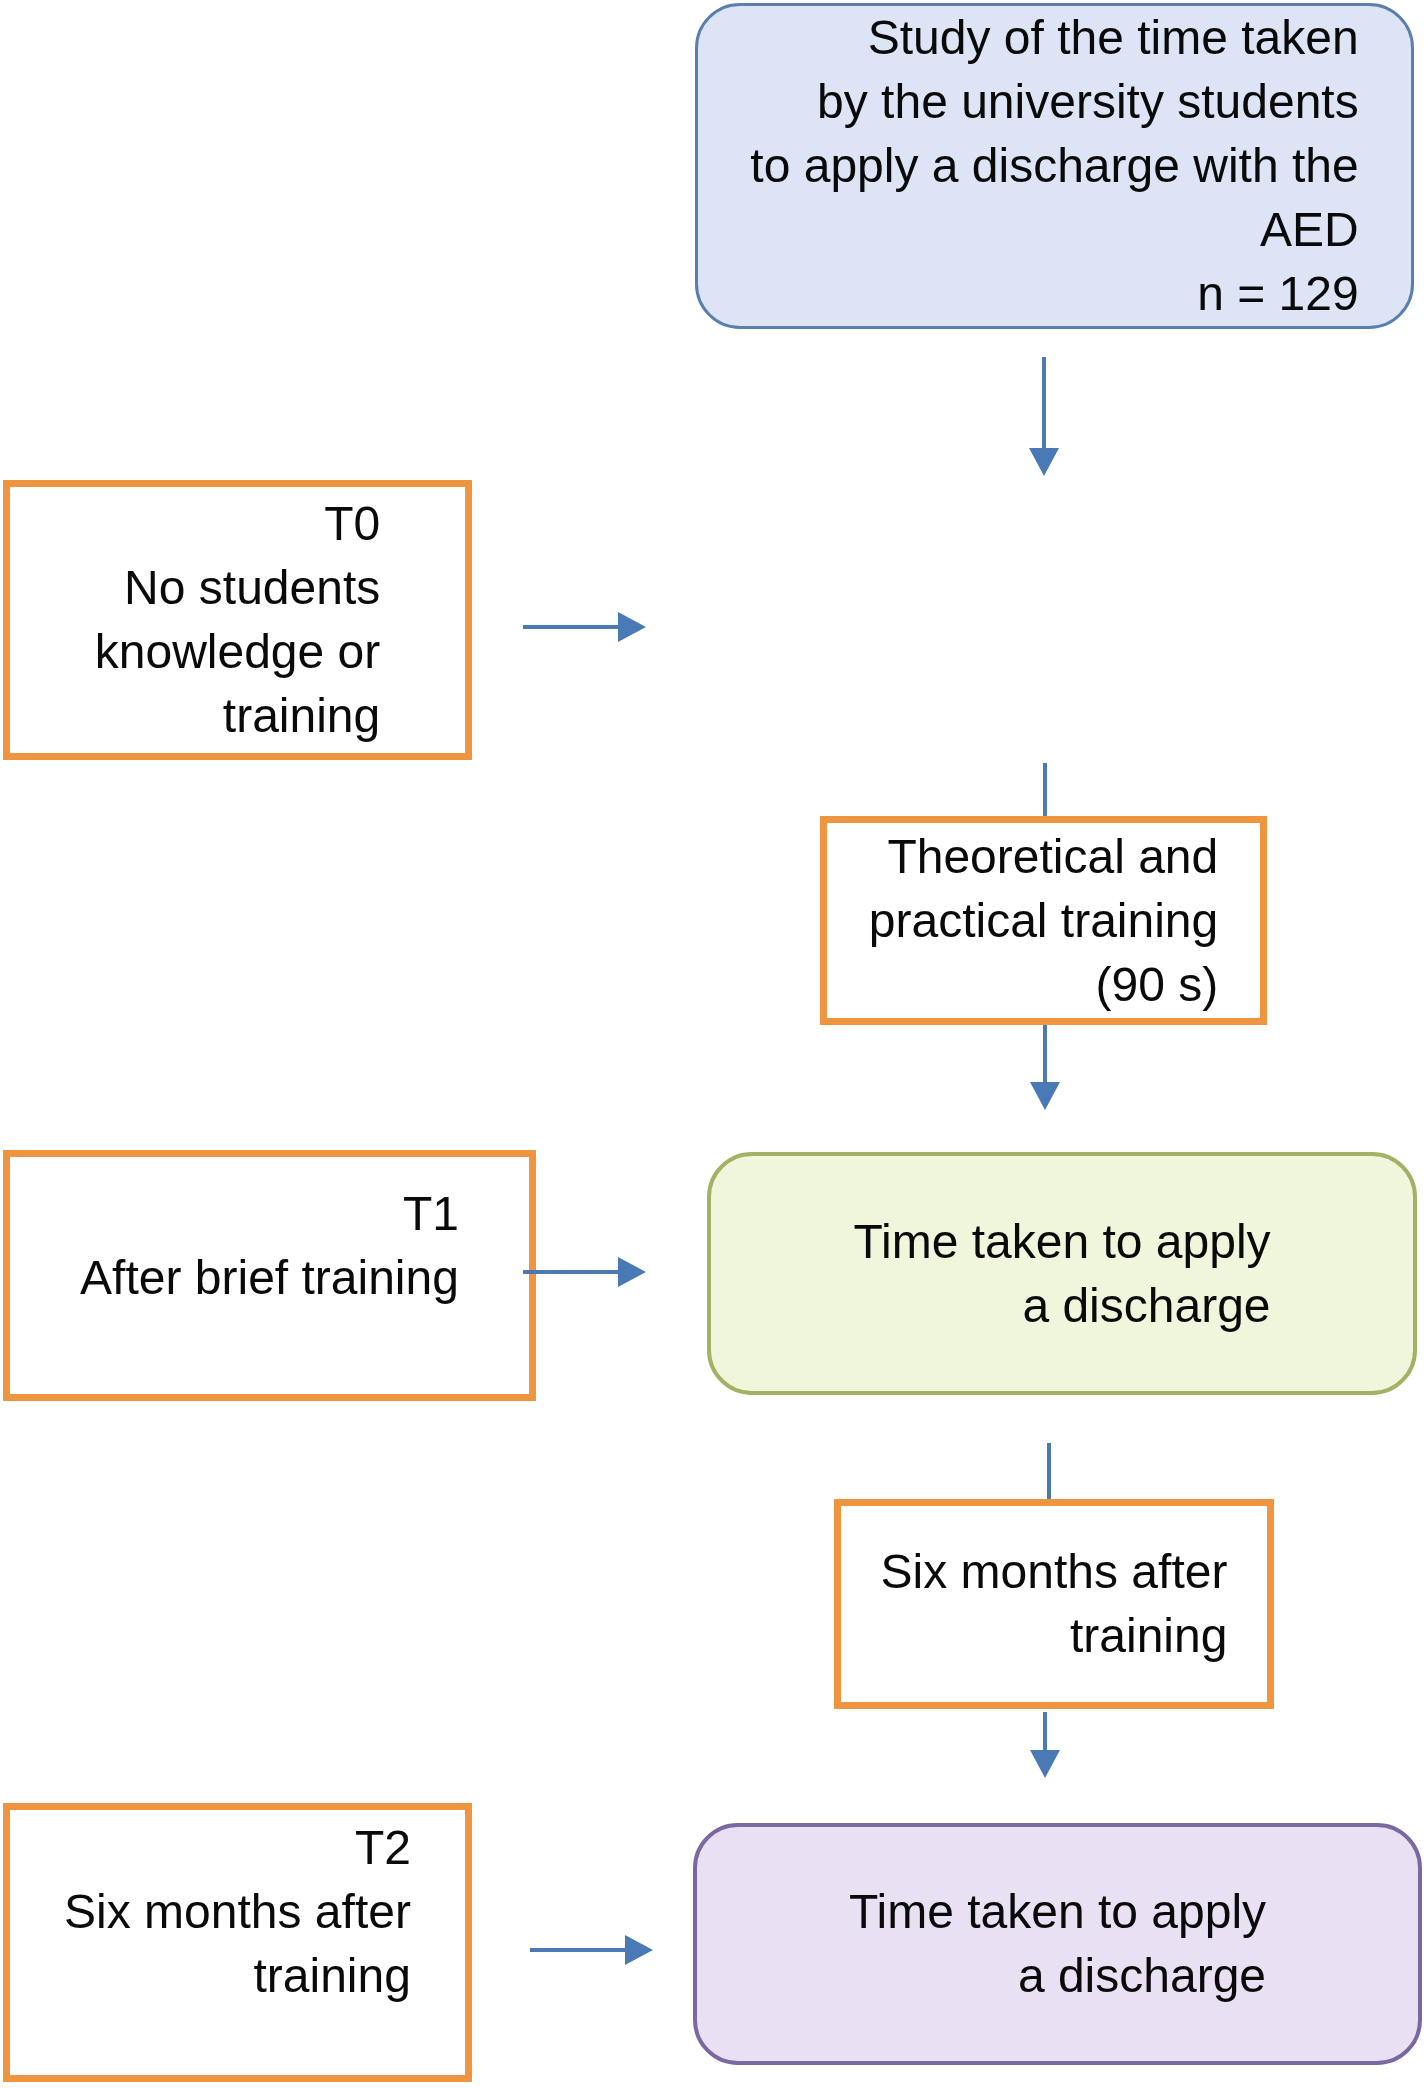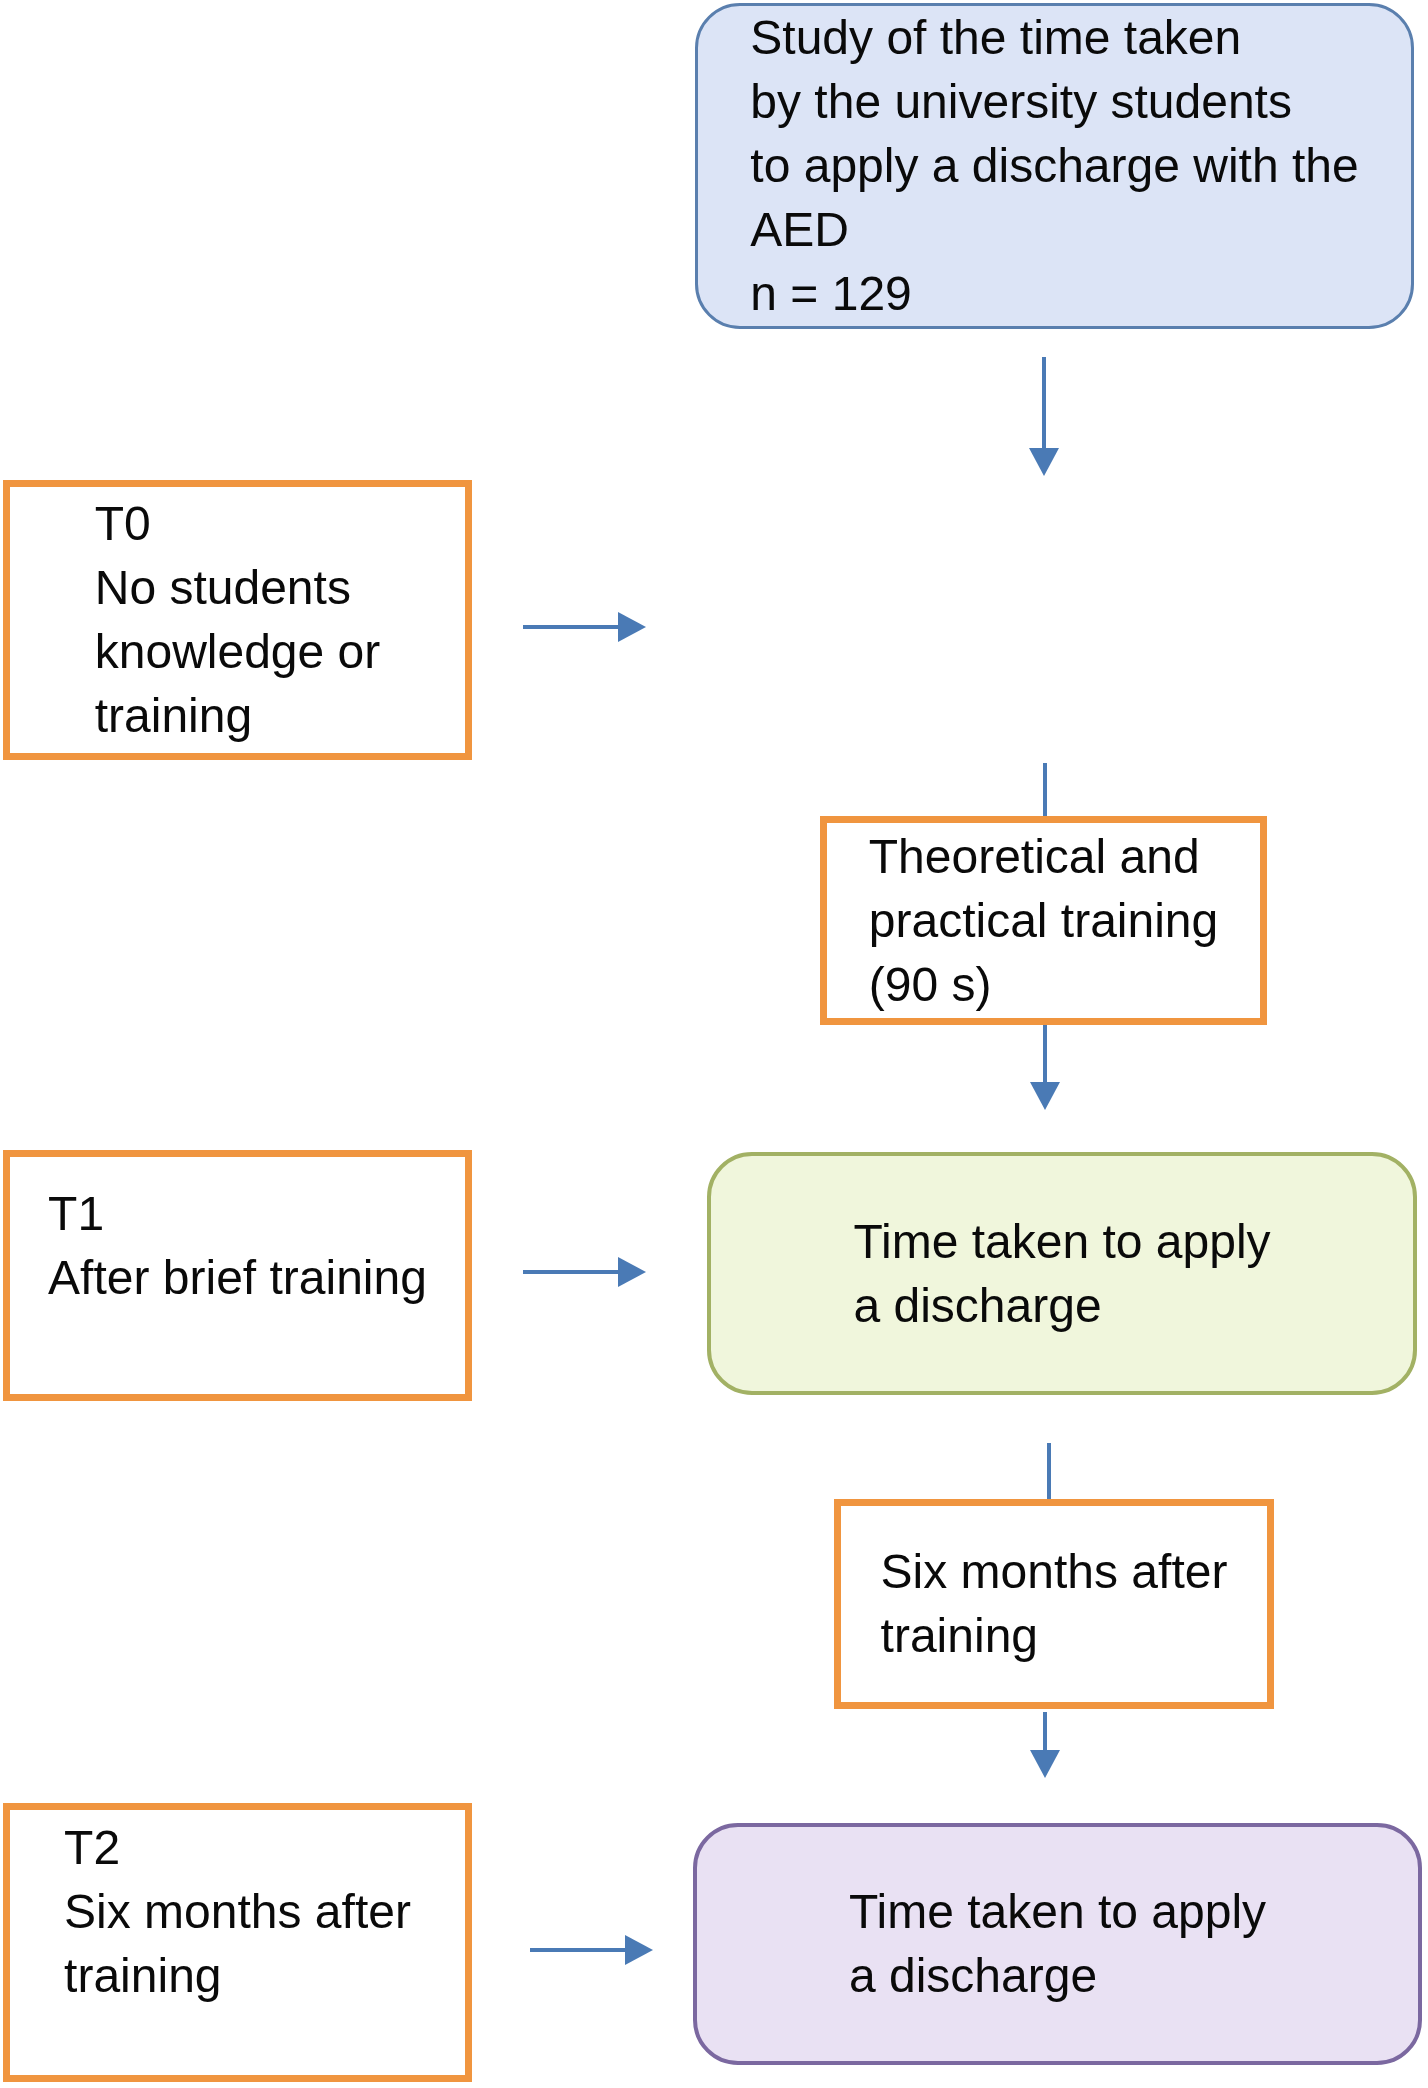"Study of the time taken" .box { text-align: left -> right }
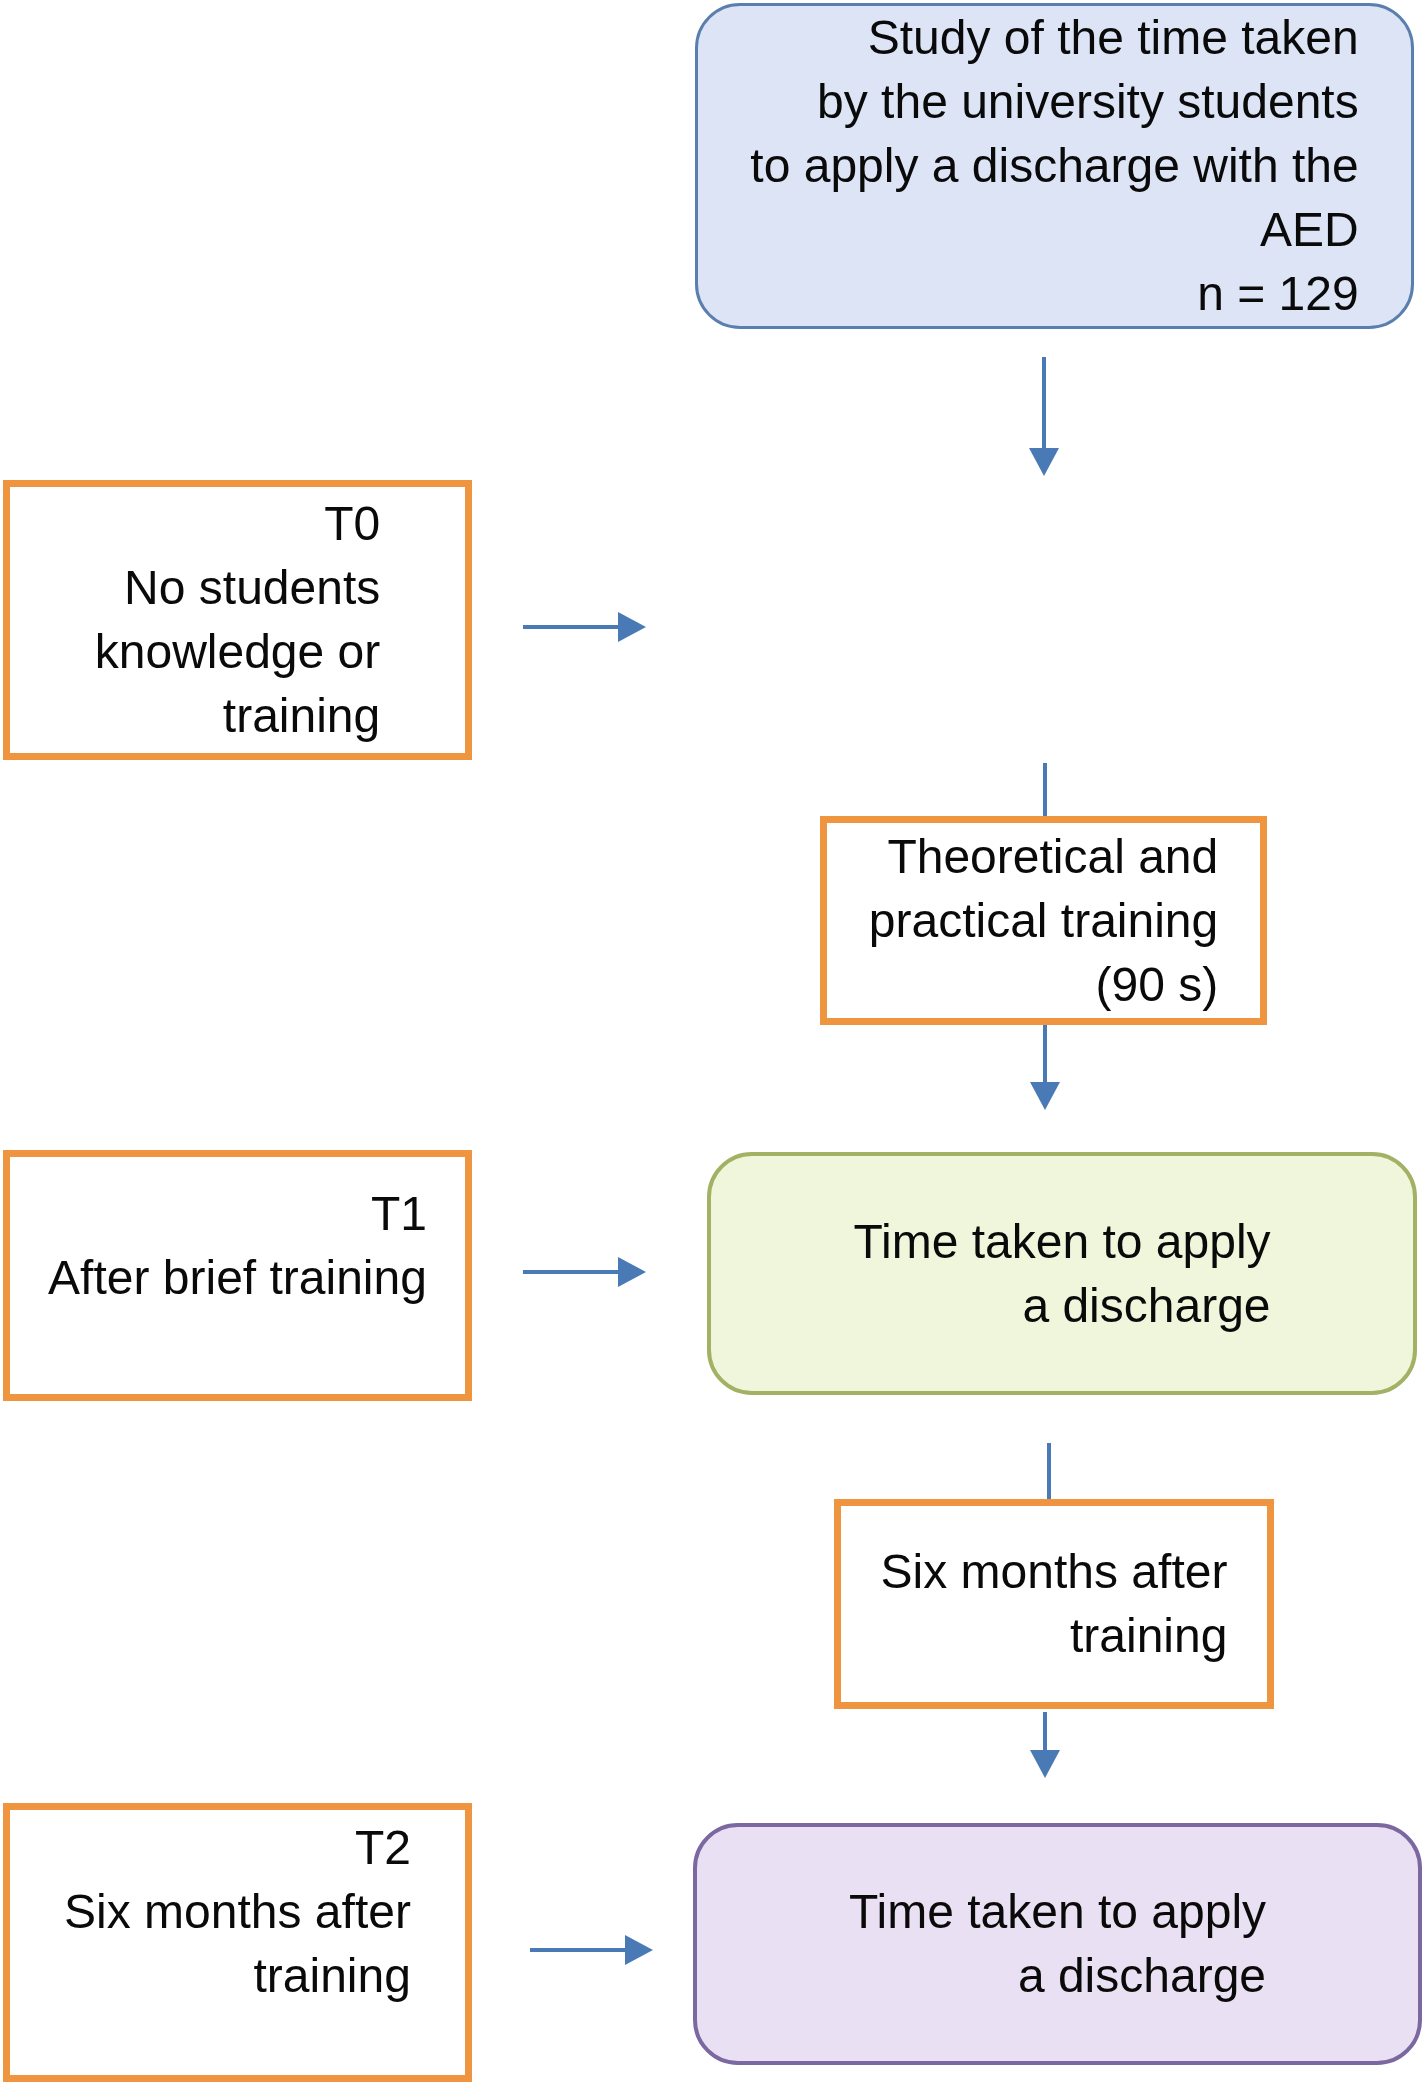"T1" div.box { width: 469px -> 533px }
